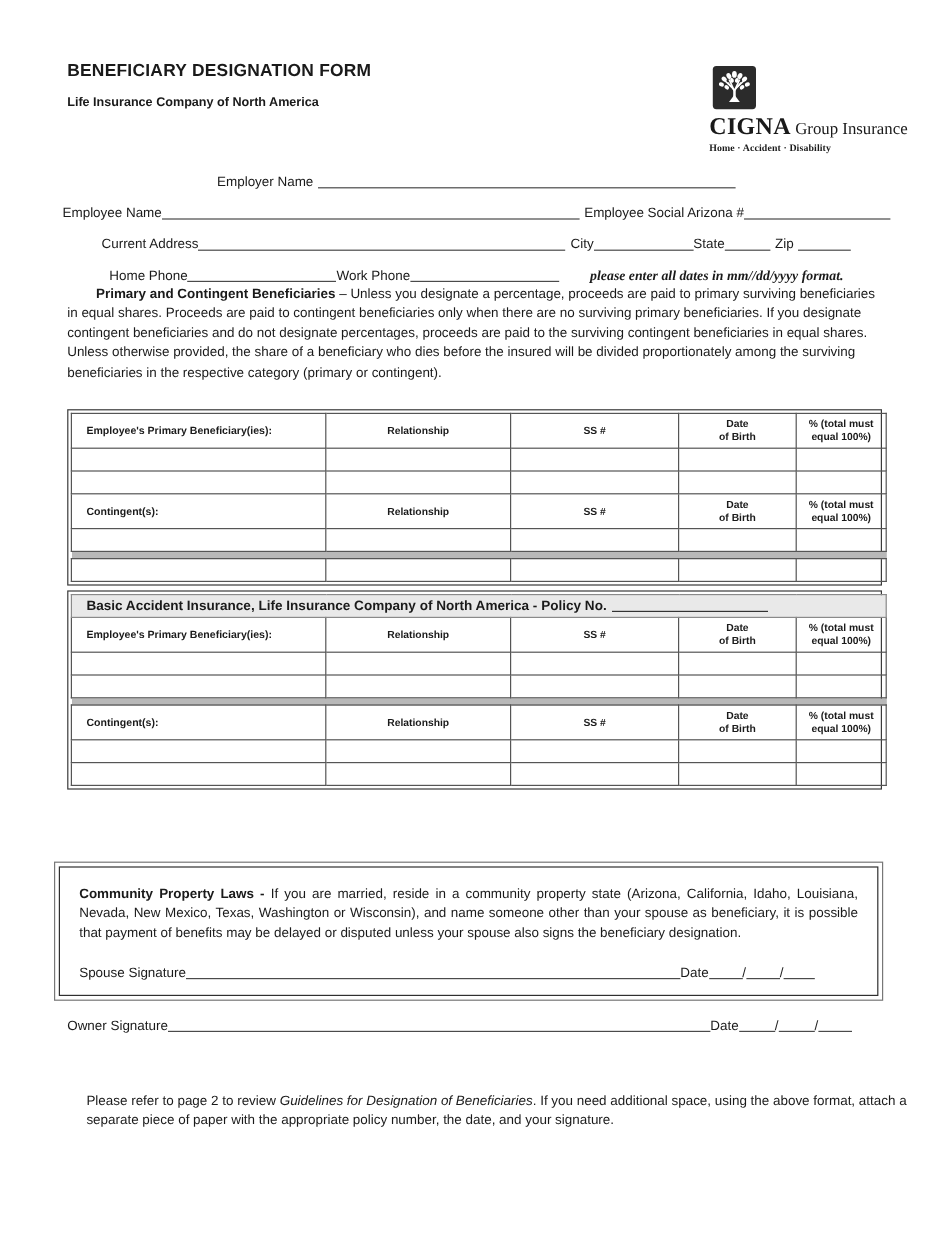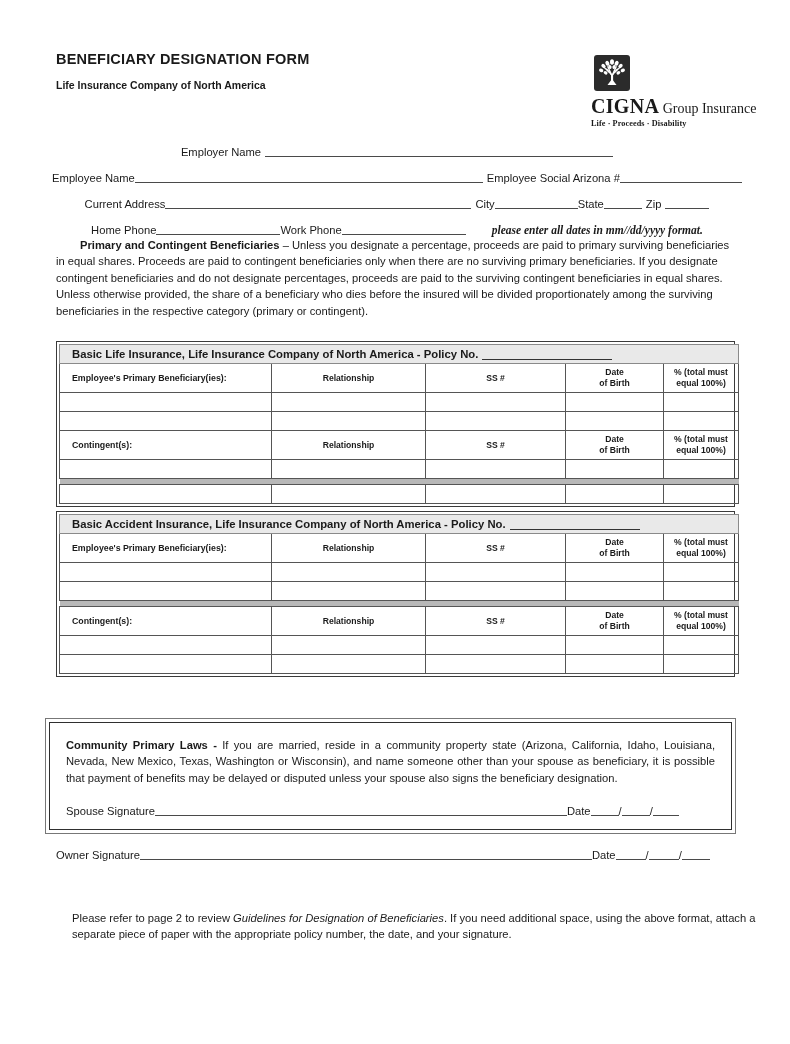"Life · Proceeds · Disability" div.logo-tag { text: Life · Proceeds -> Home · Accident }
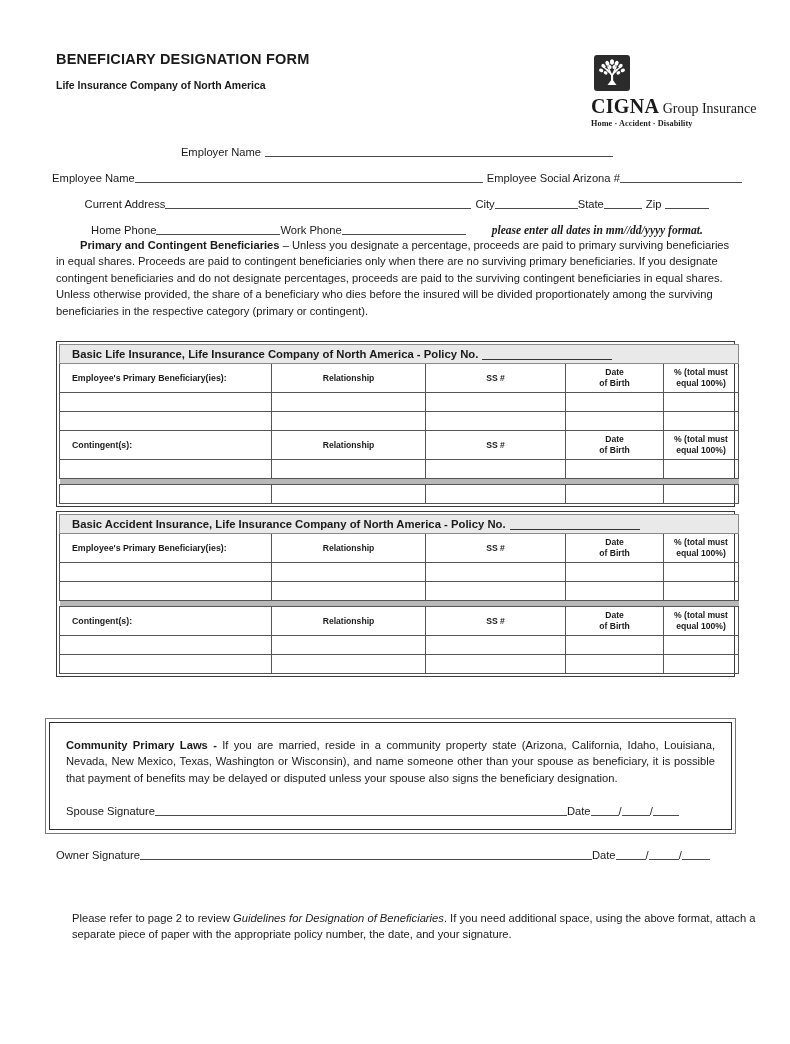"Basic Life Insurance, Life Insurance" tr.bar-row { html: <tr> <td><span>Basic Life Insurance, Life Insurance Company of North America - Policy No.</span><span></span></td> </tr> -> none }
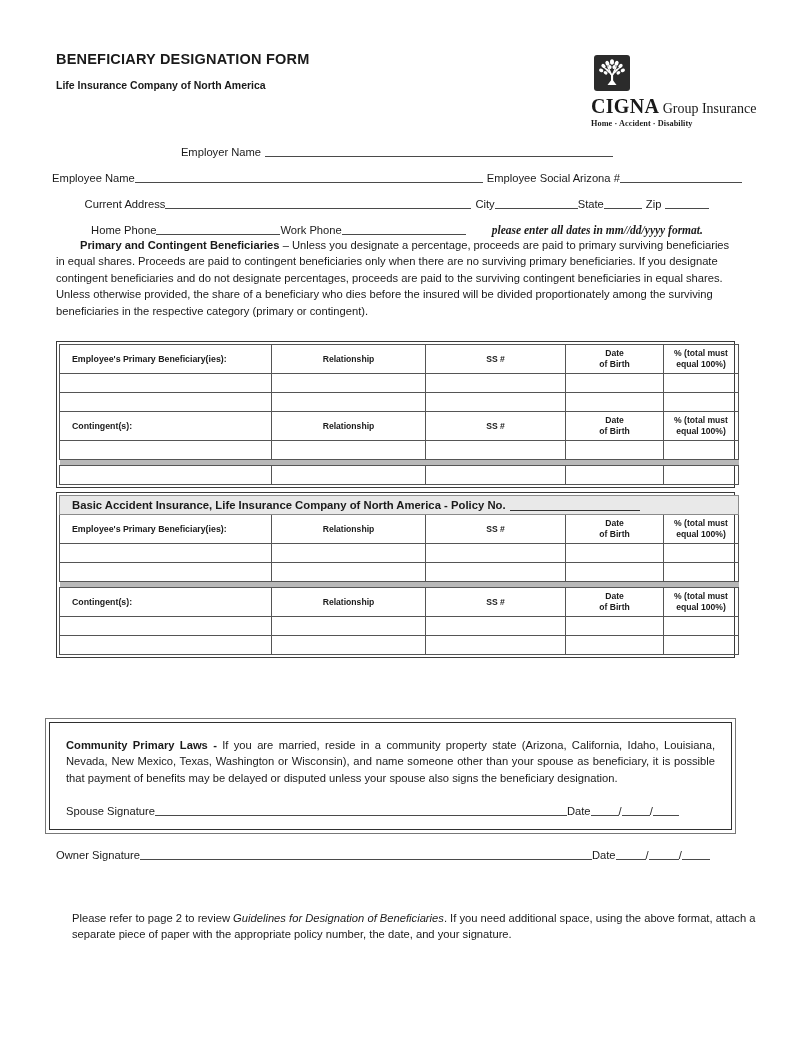"Community Primary Laws -" b { text: Primary -> Property }
